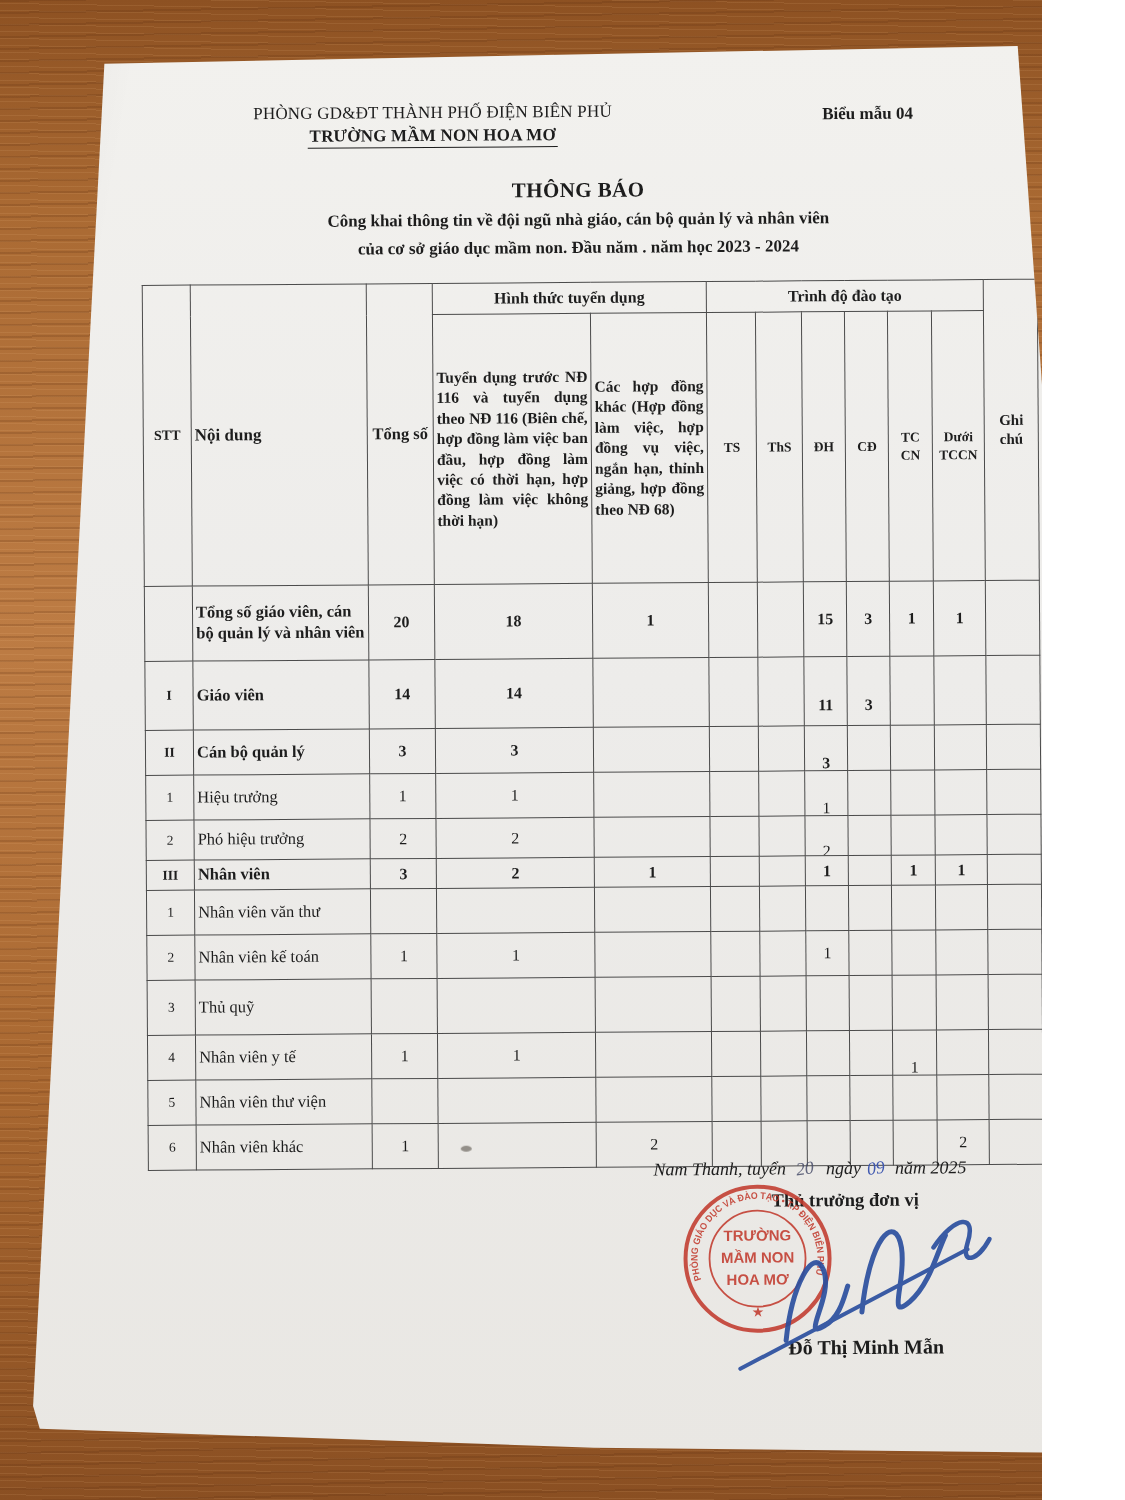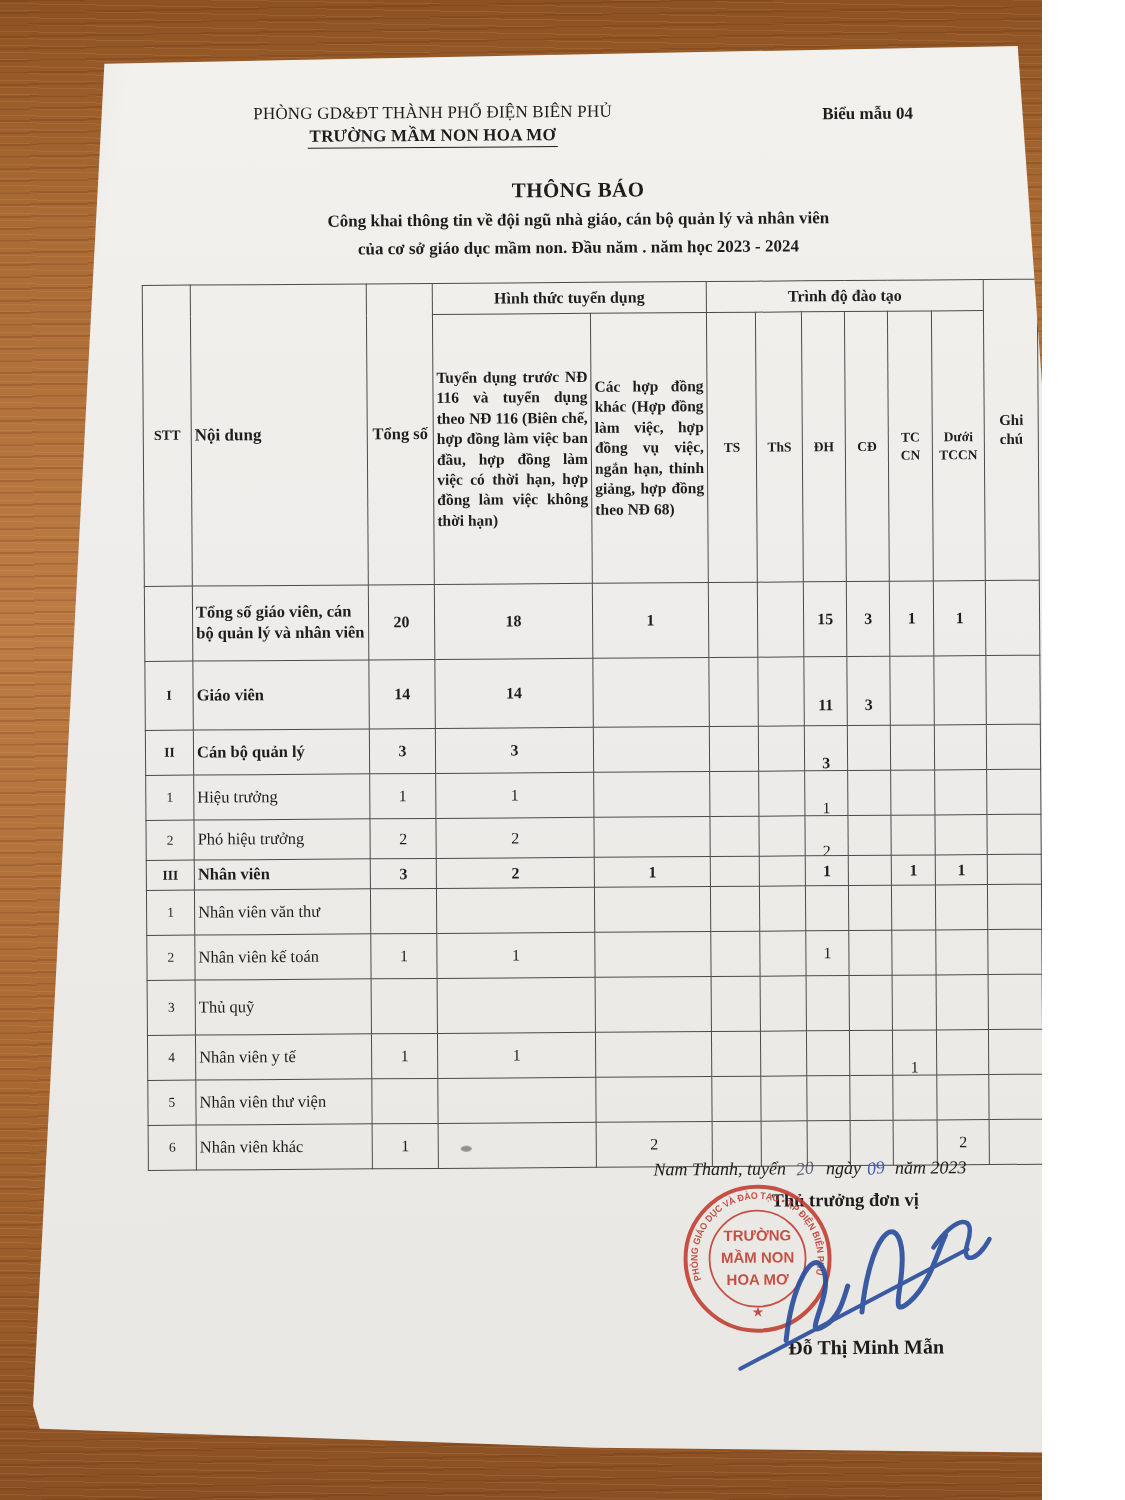"năm 2023" span { text: 2023 -> 2025 }
